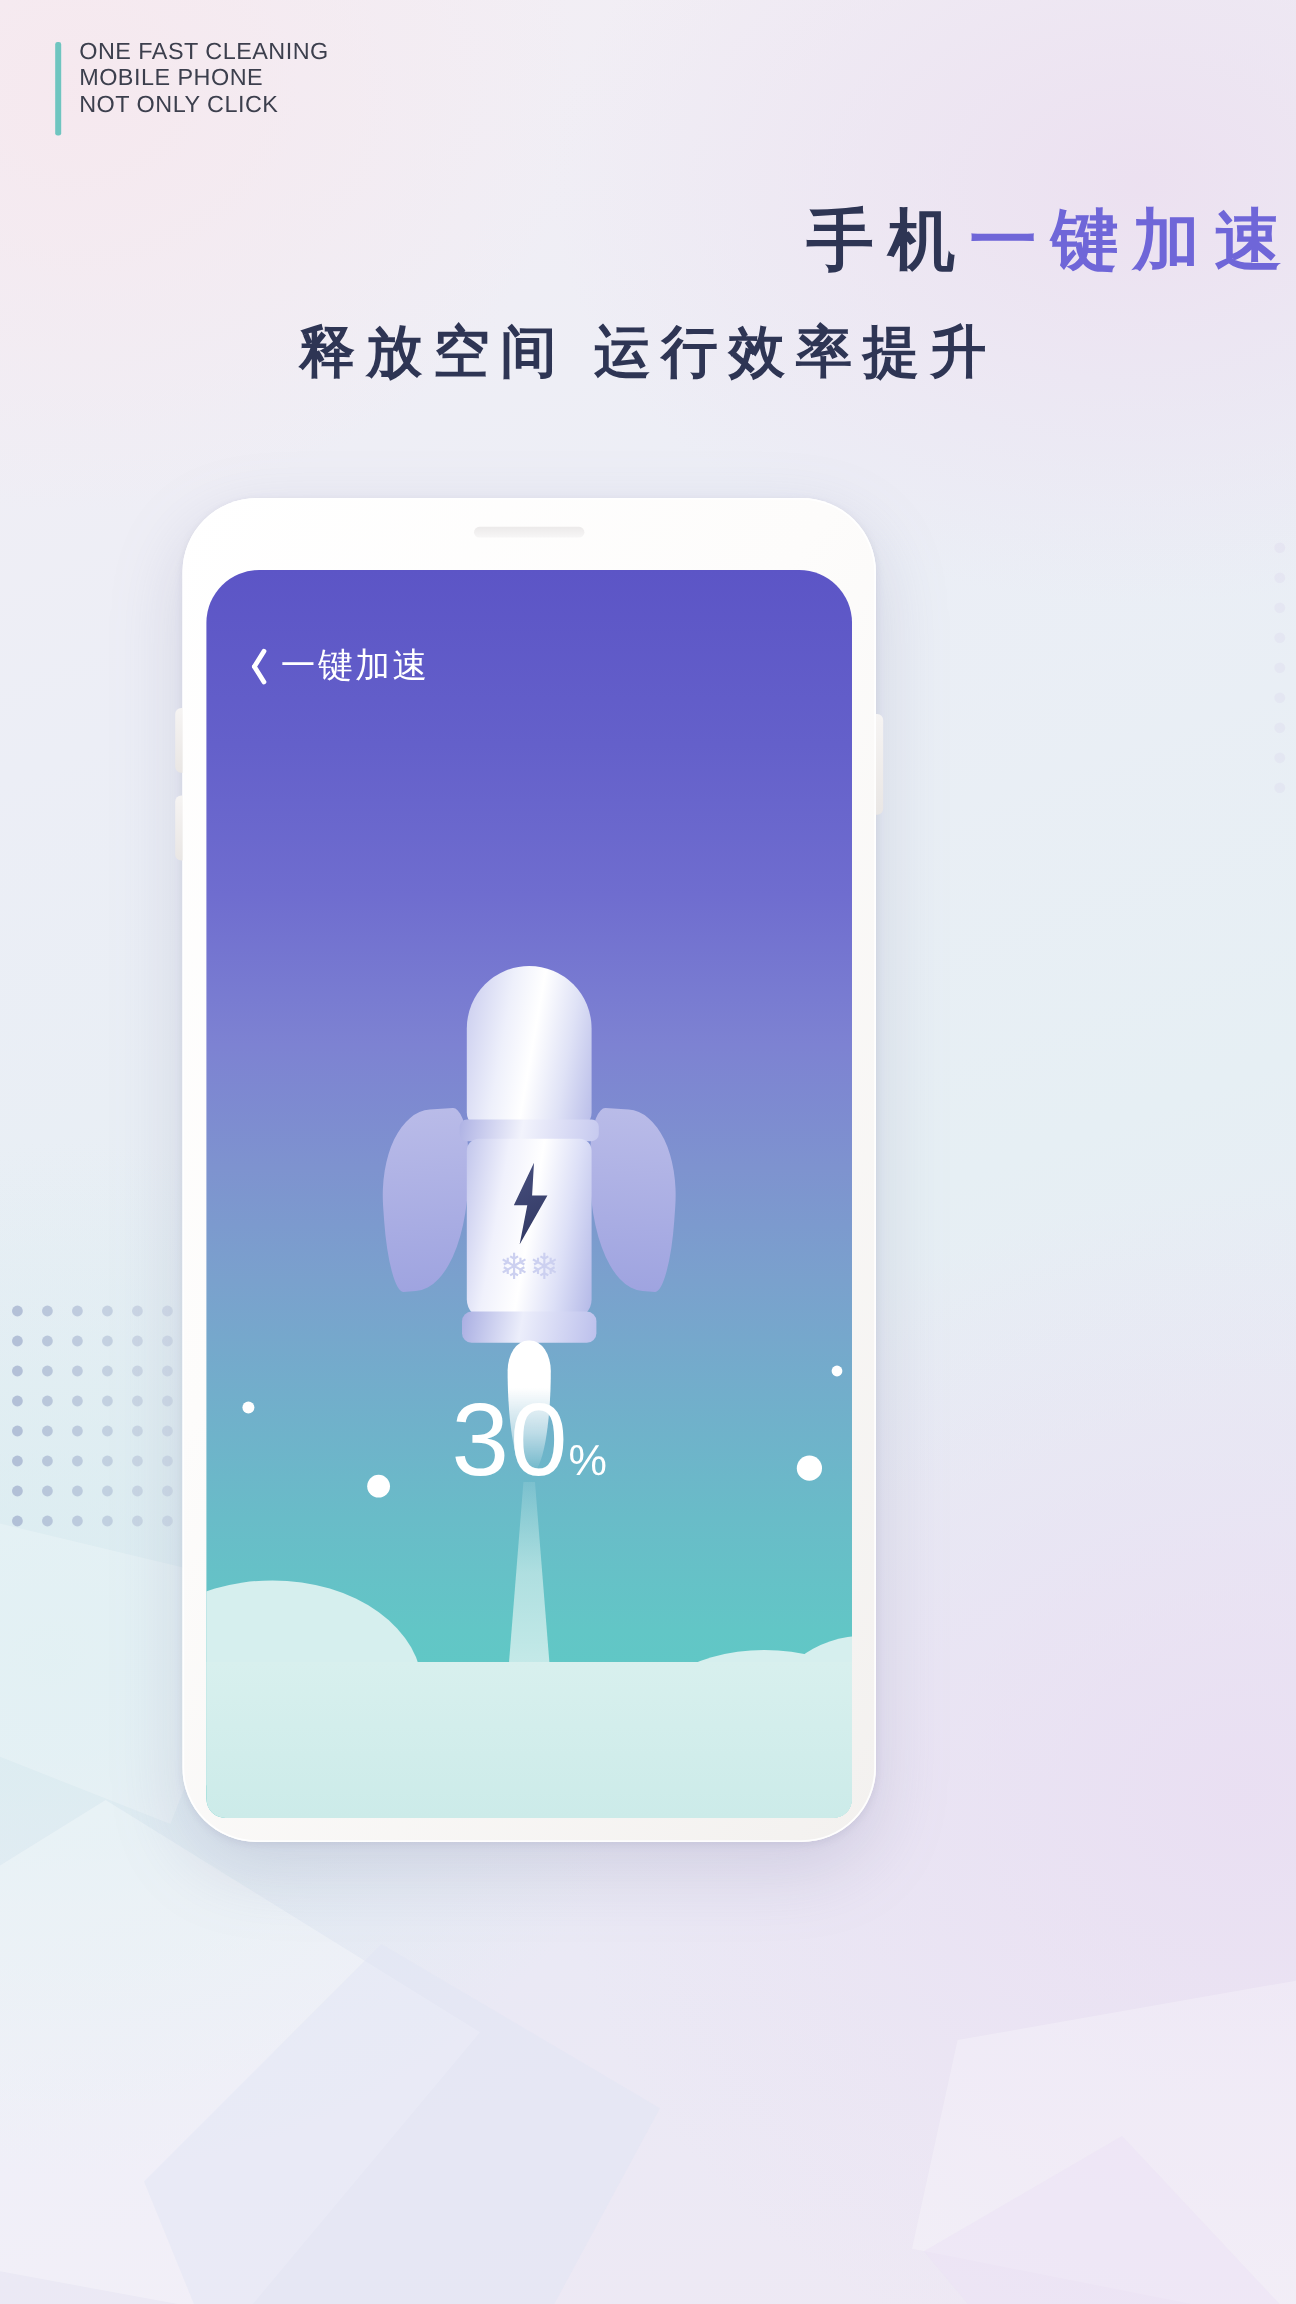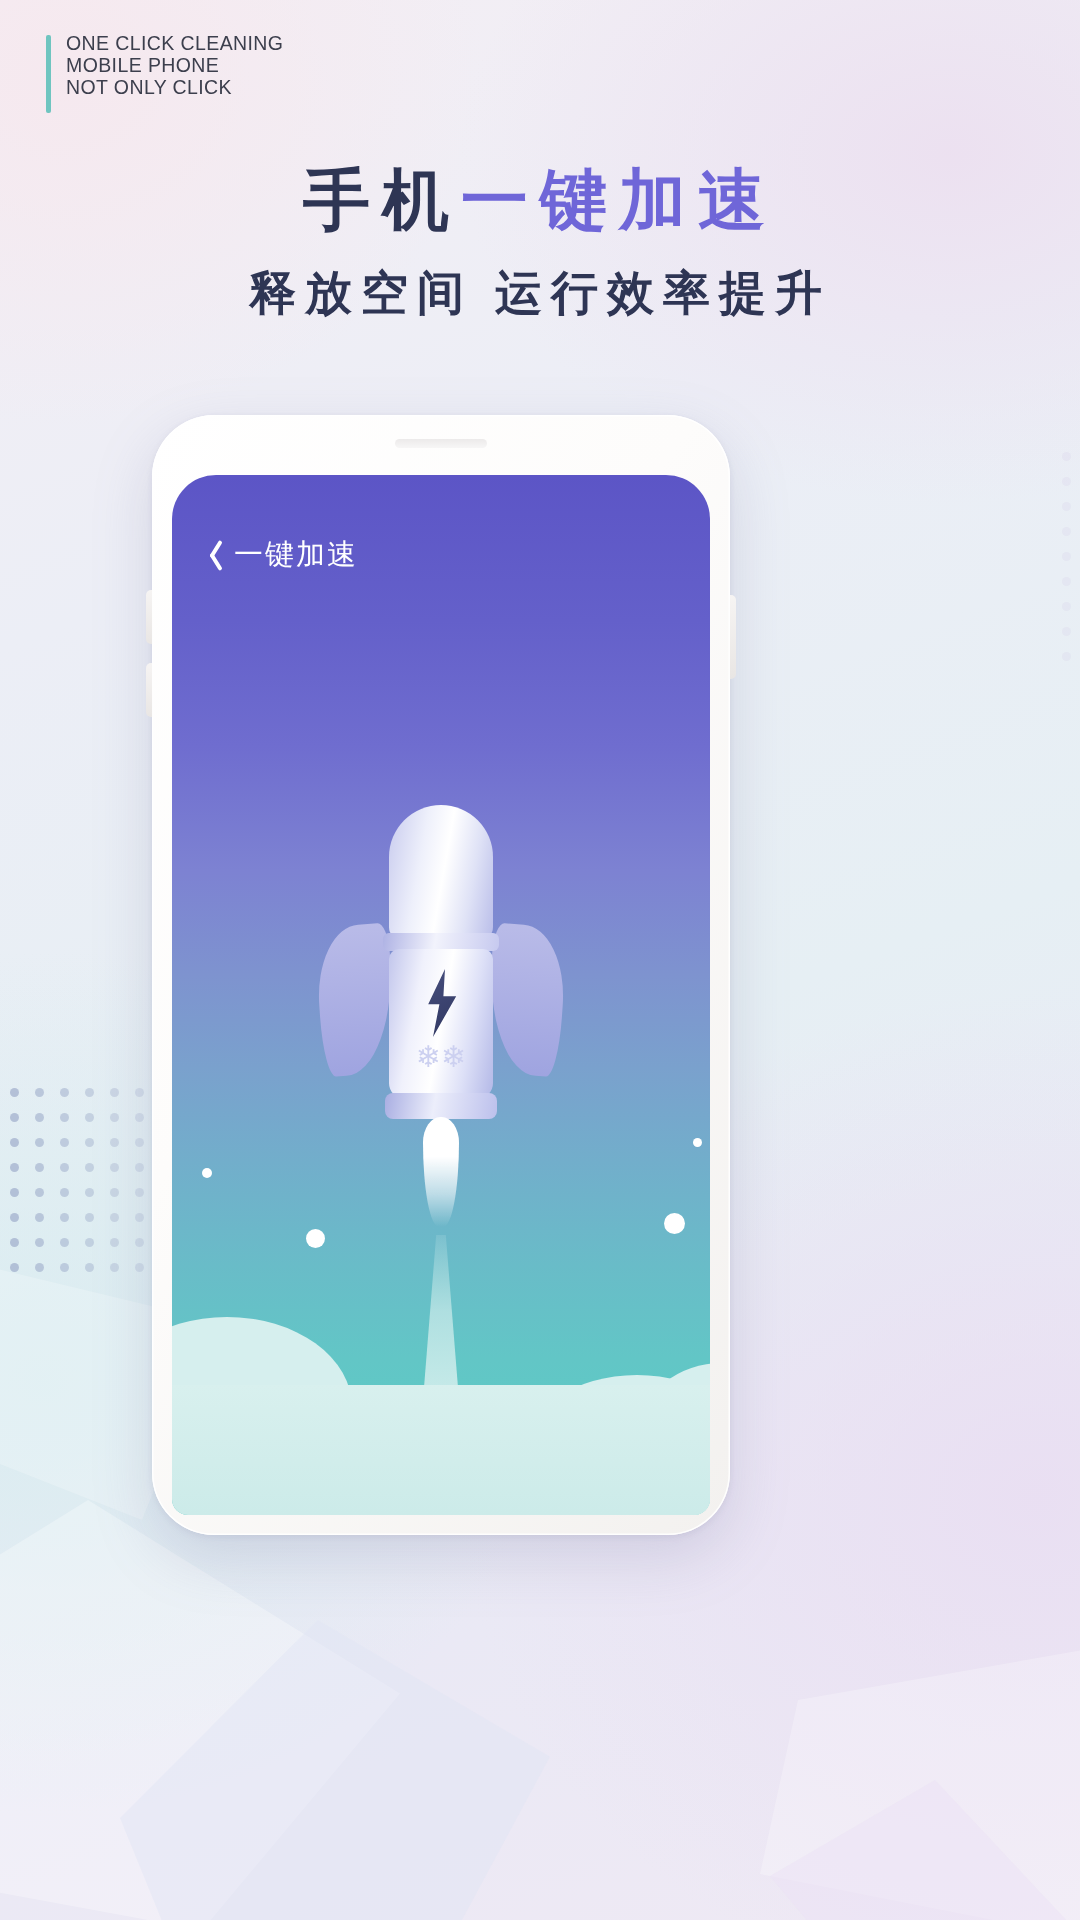"ONE CLICK CLEANING" div { text: CLICK -> FAST }
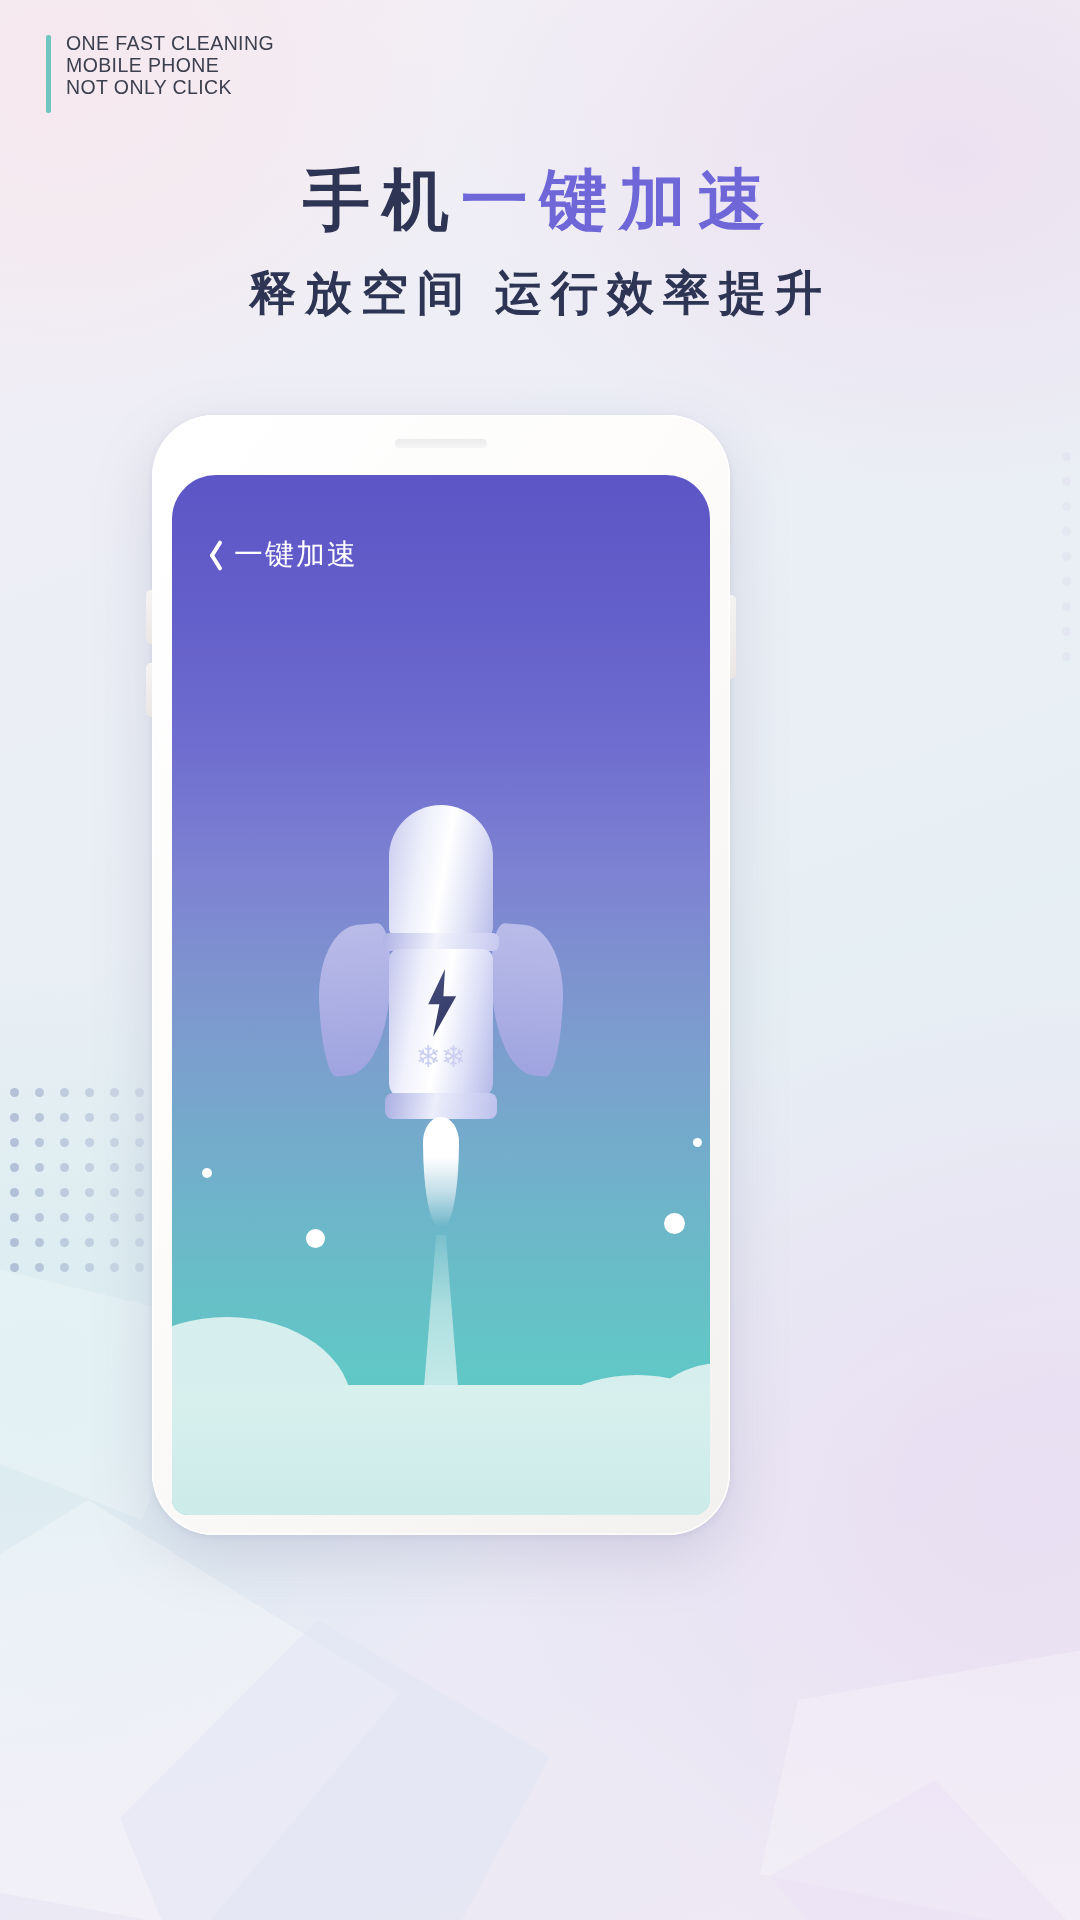"手机一键加速" .headline { font-size: 67px -> 56px; text-align: center -> right }
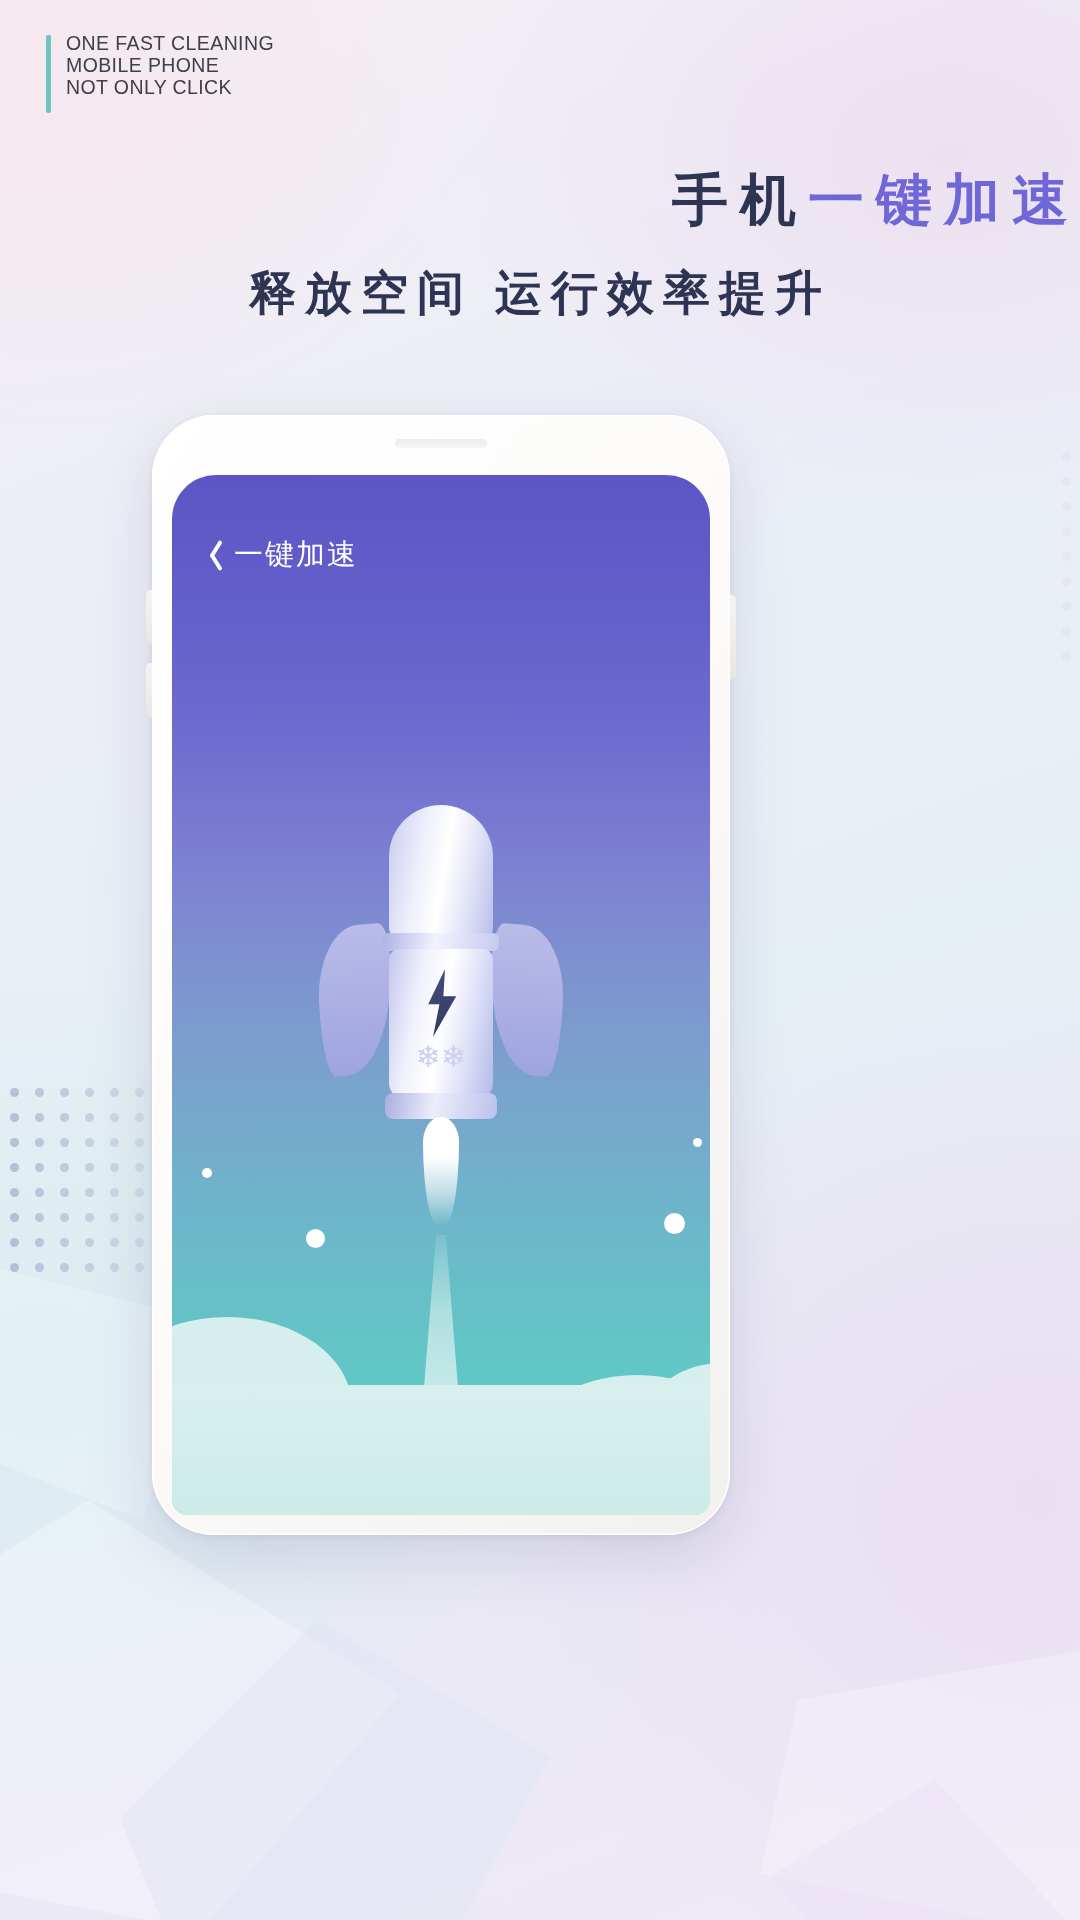"30%" div.percent { html: none -> <div> <span>30</span><span>%</span> </div> }
